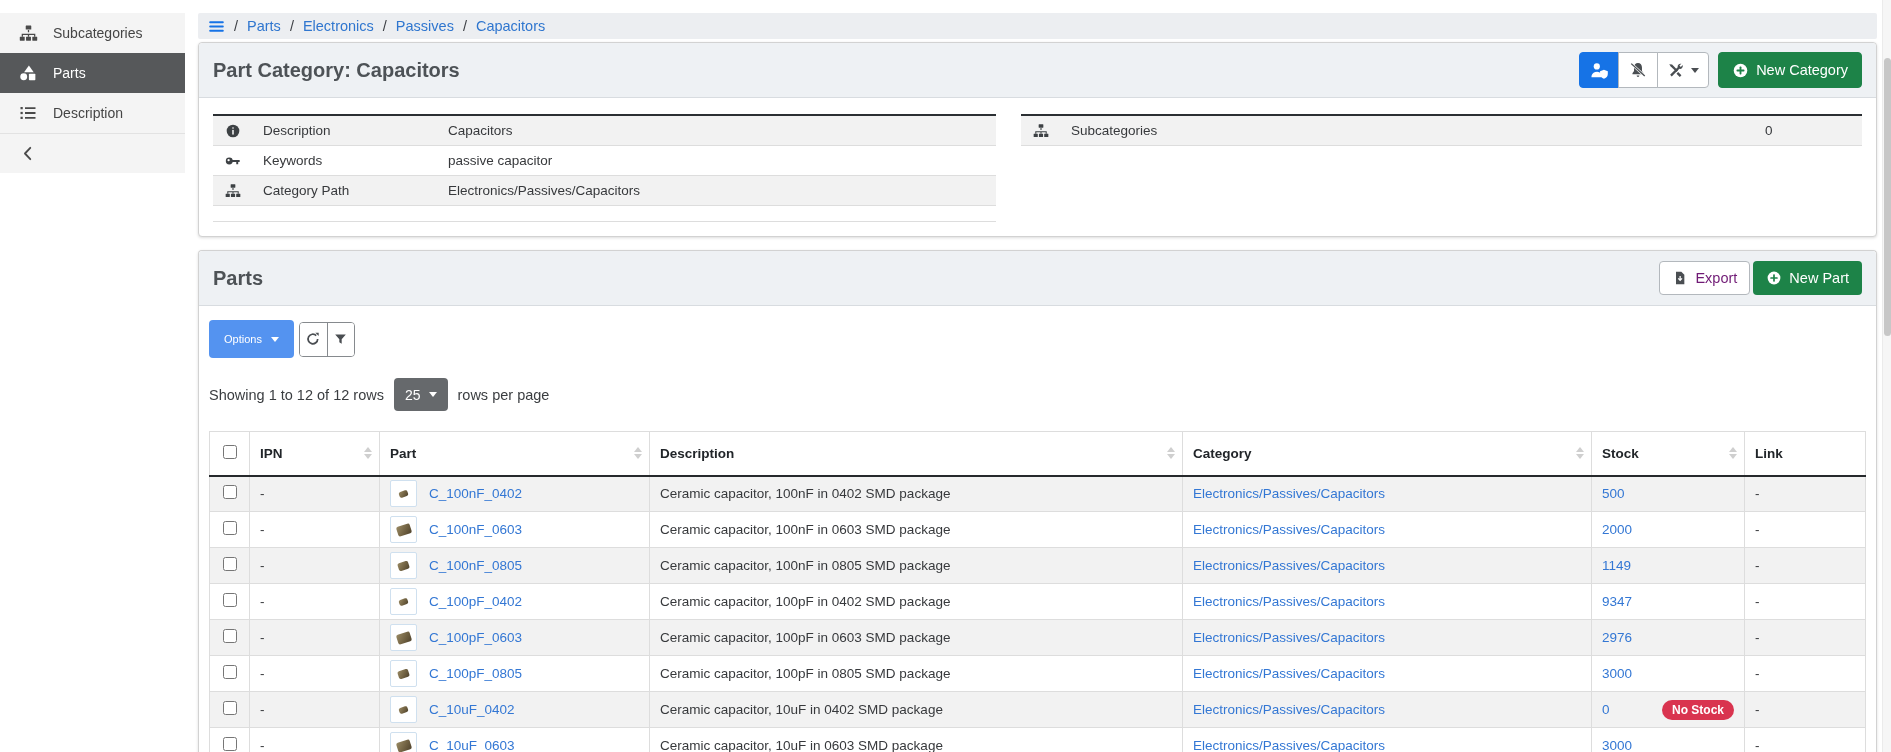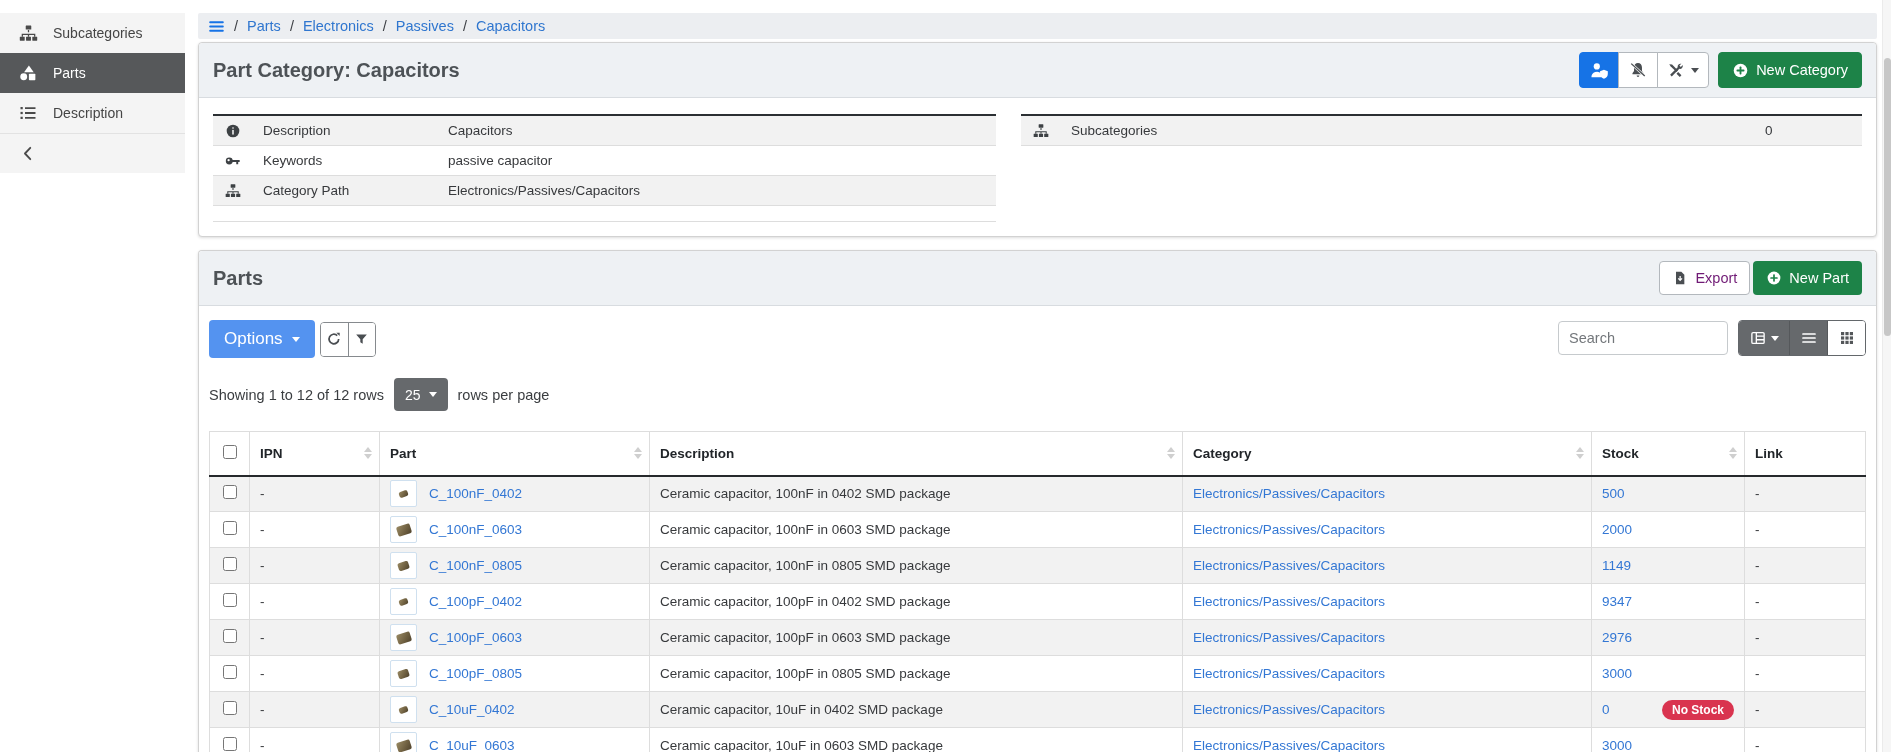"Options" .btn-options { font-size: 17px -> 11px }
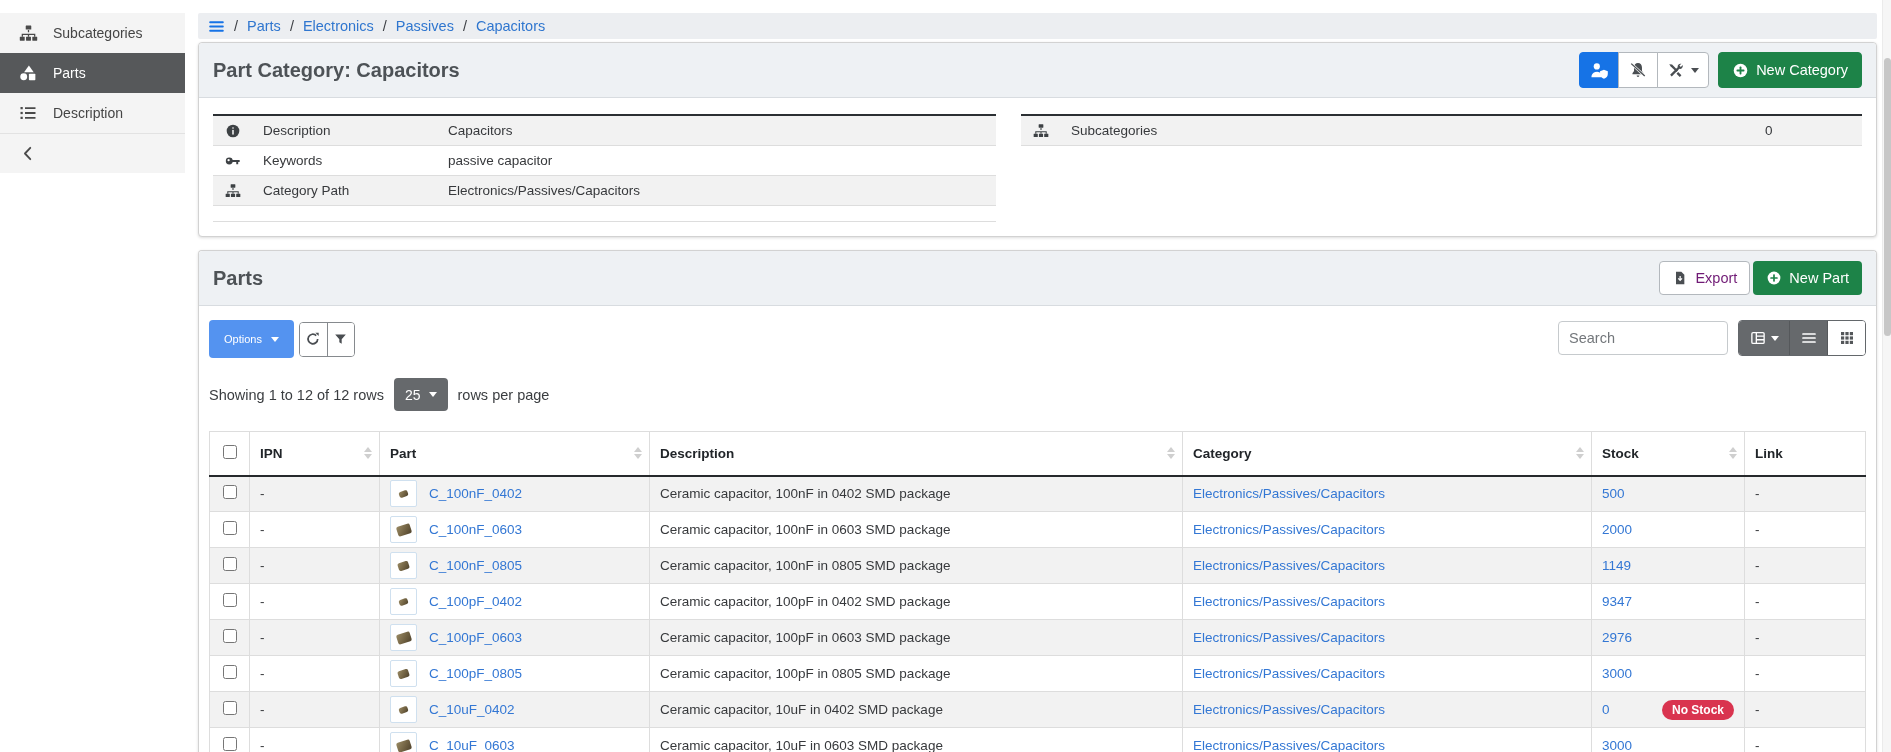"Search" div.toolbar-right { html: <div> <input> <div> <div> <svg> <use></use> </svg> <span></span> </div> <div> <svg> <use></use> </svg> </div> <div> <svg> <use></use> </svg> </div> </div> </div> -> none }
